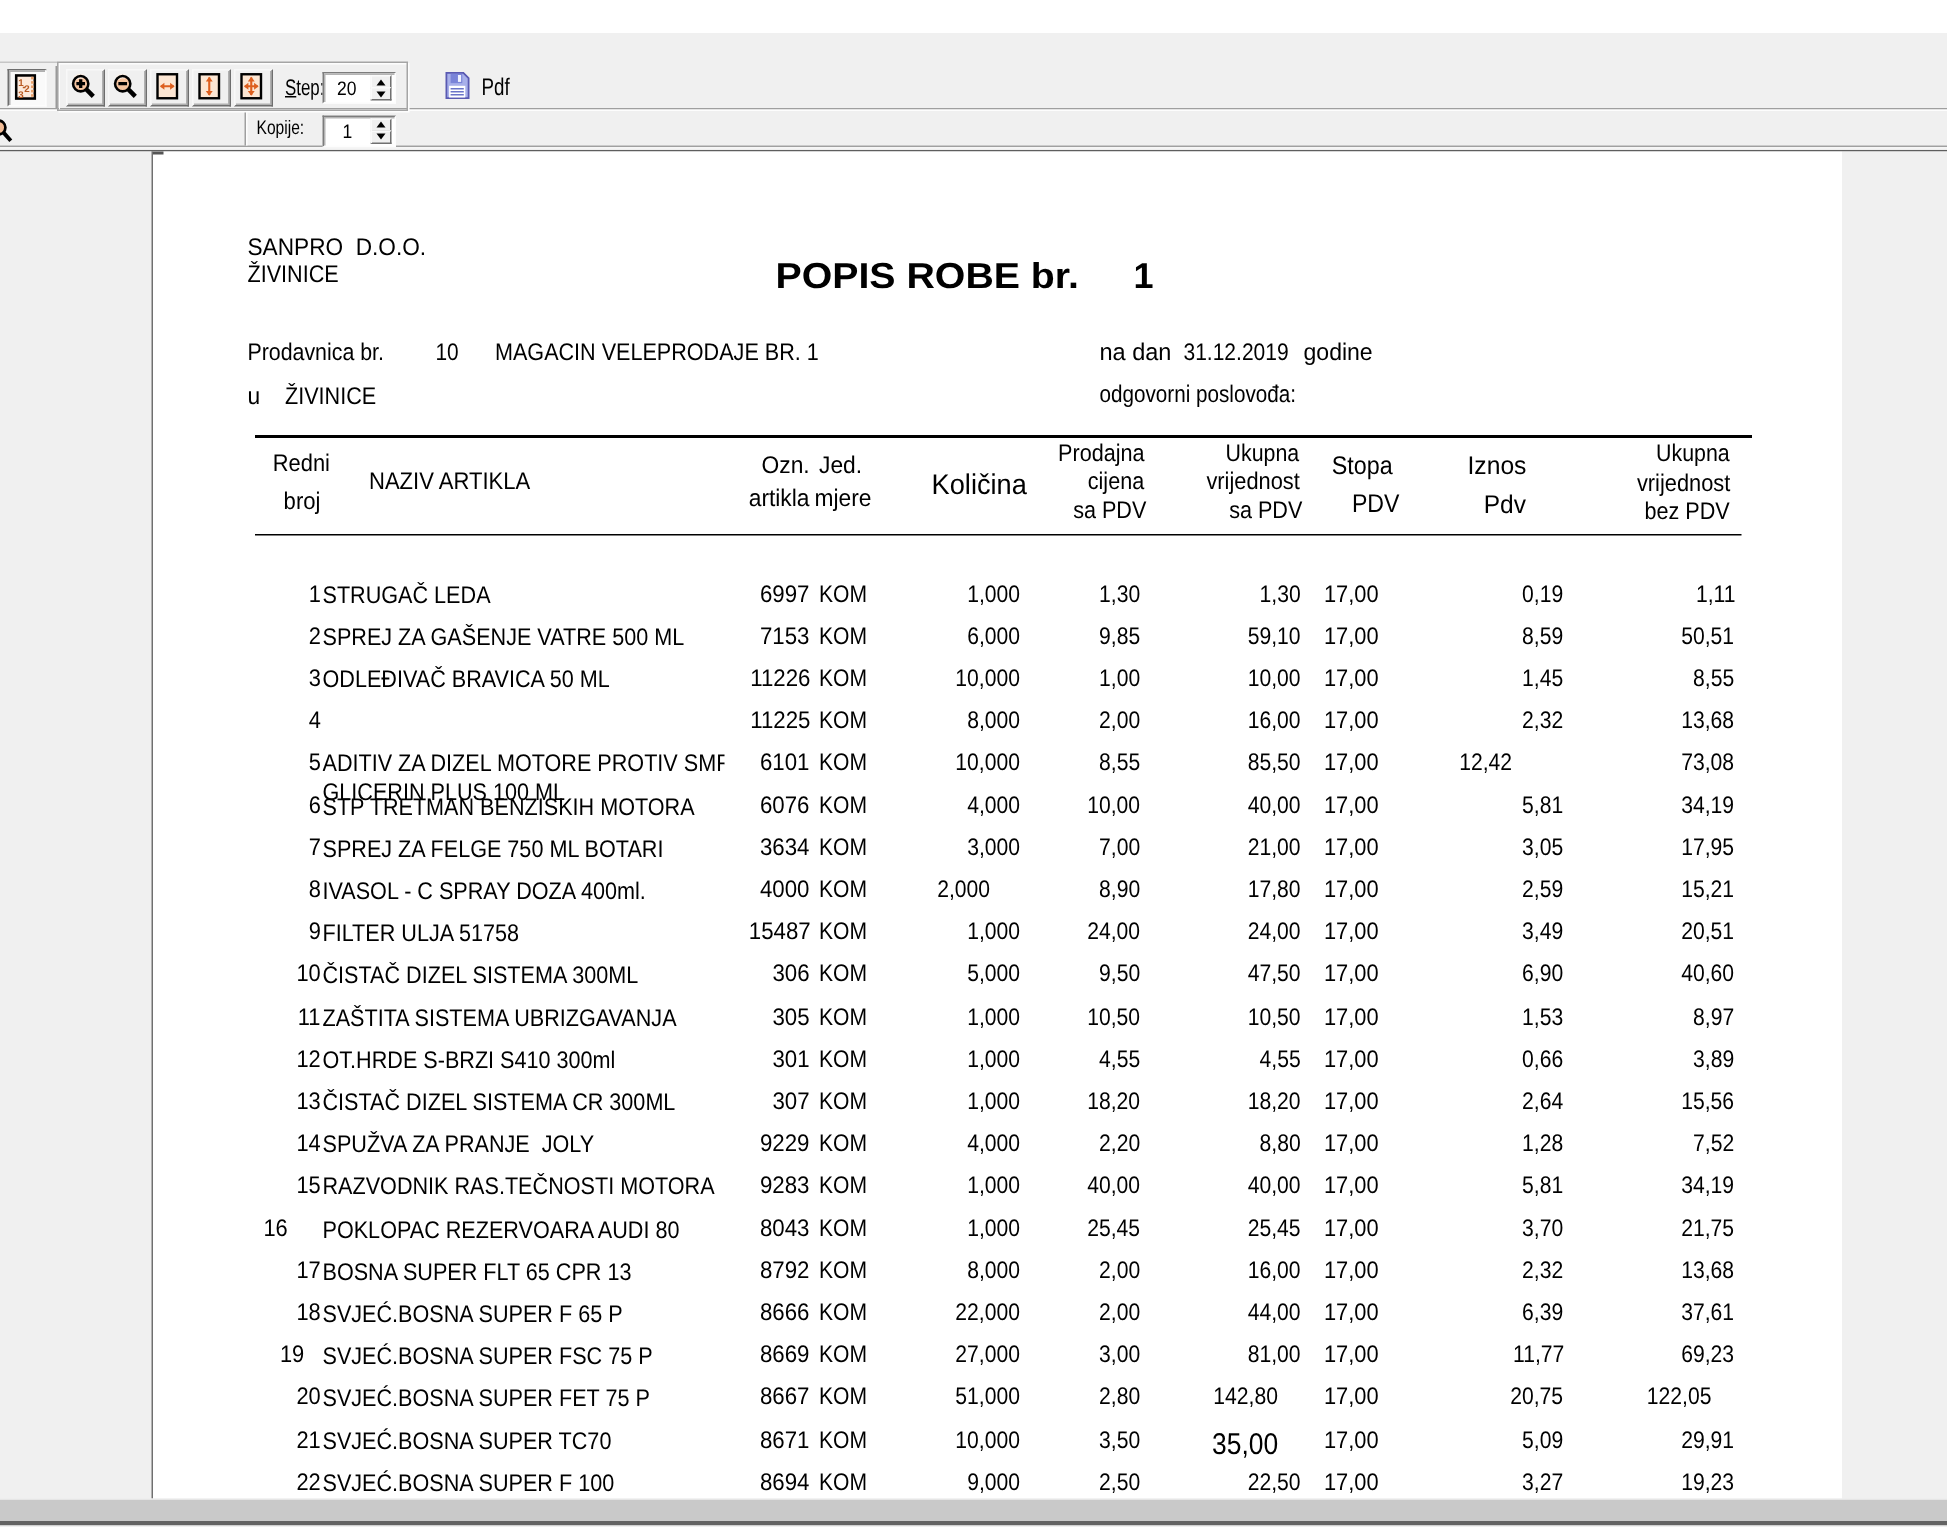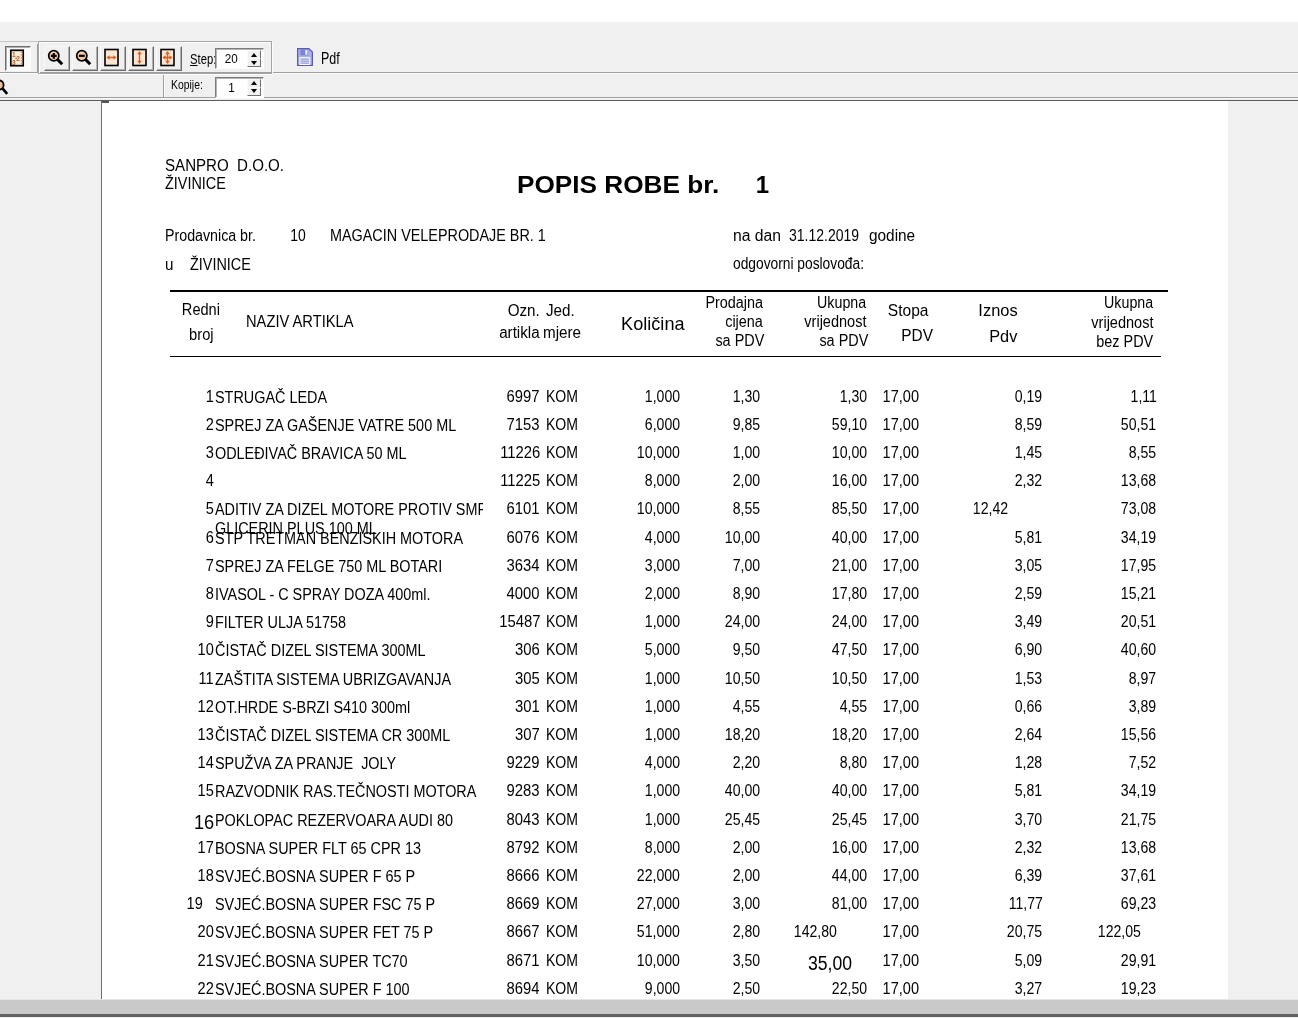"2,000" div.t { text-align: right -> center }
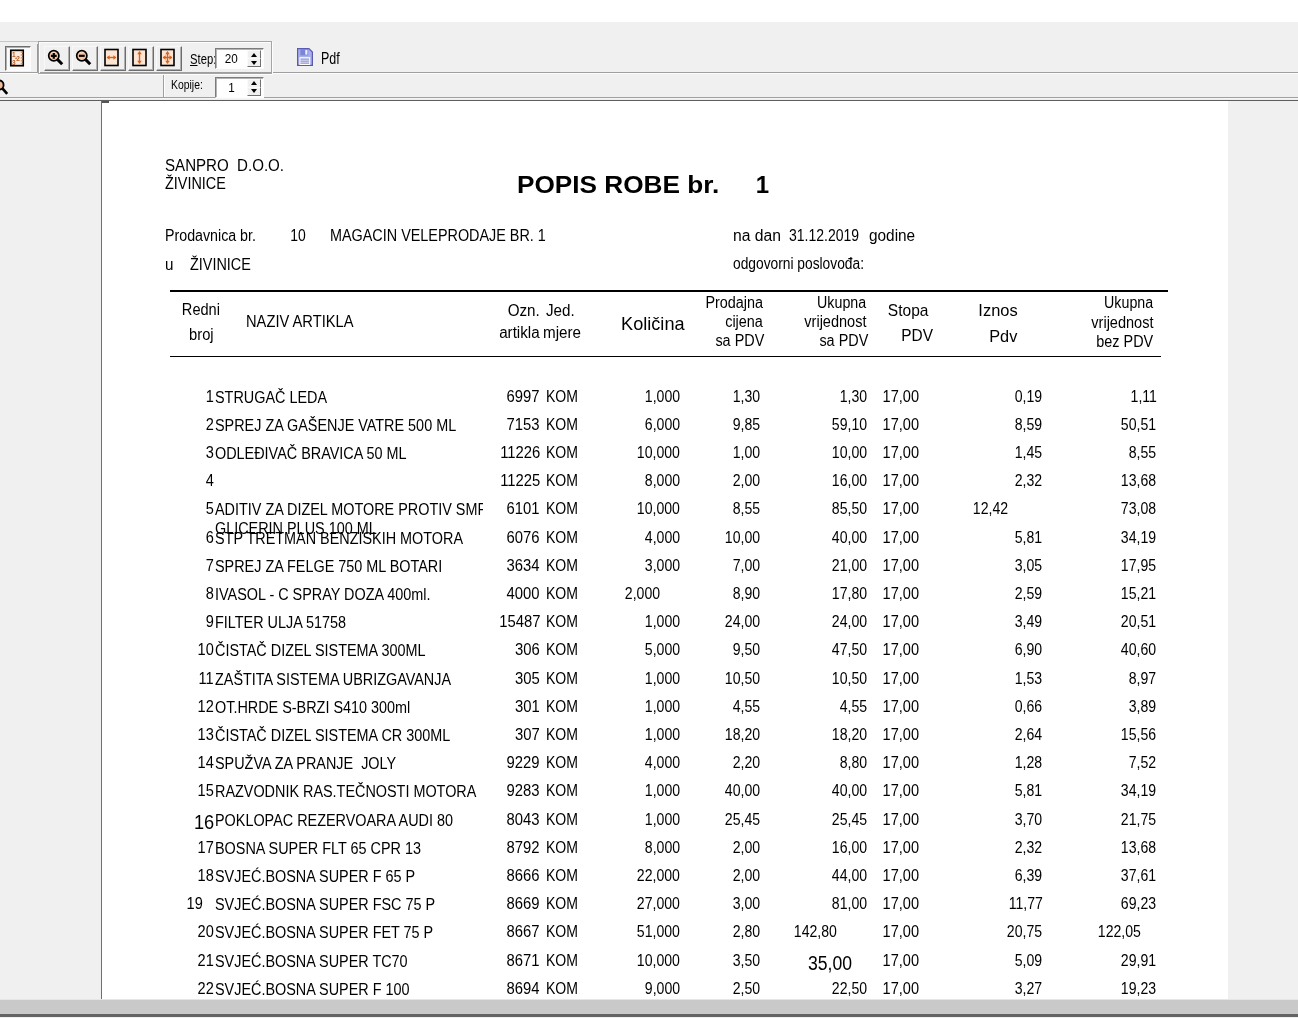"16" div.t { font-size: 20px -> 16px; text-align: right -> none }
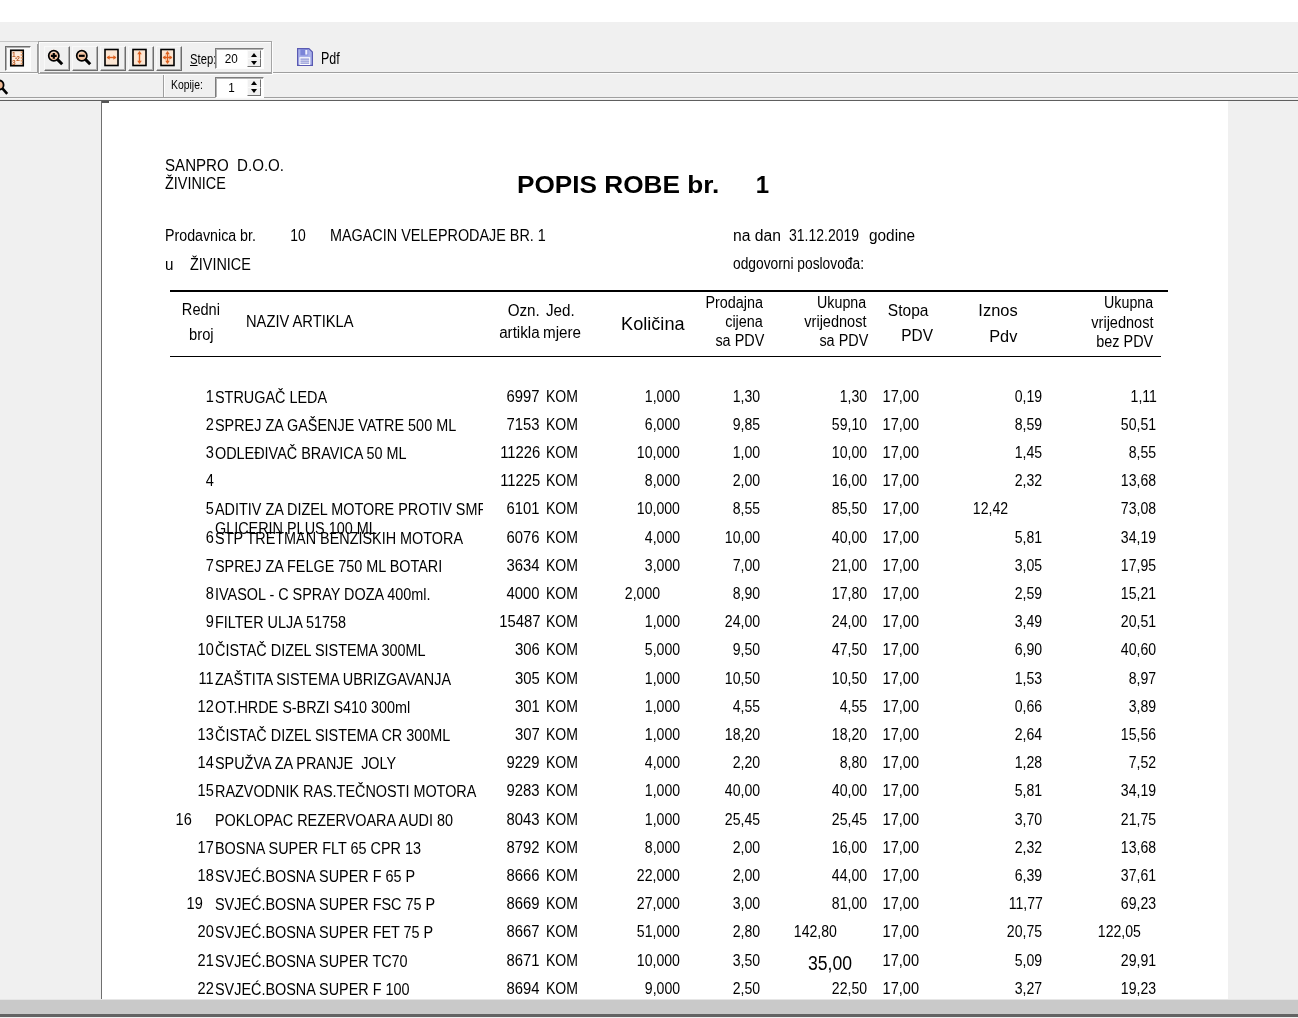"142,80" div.t { text-align: left -> center }
